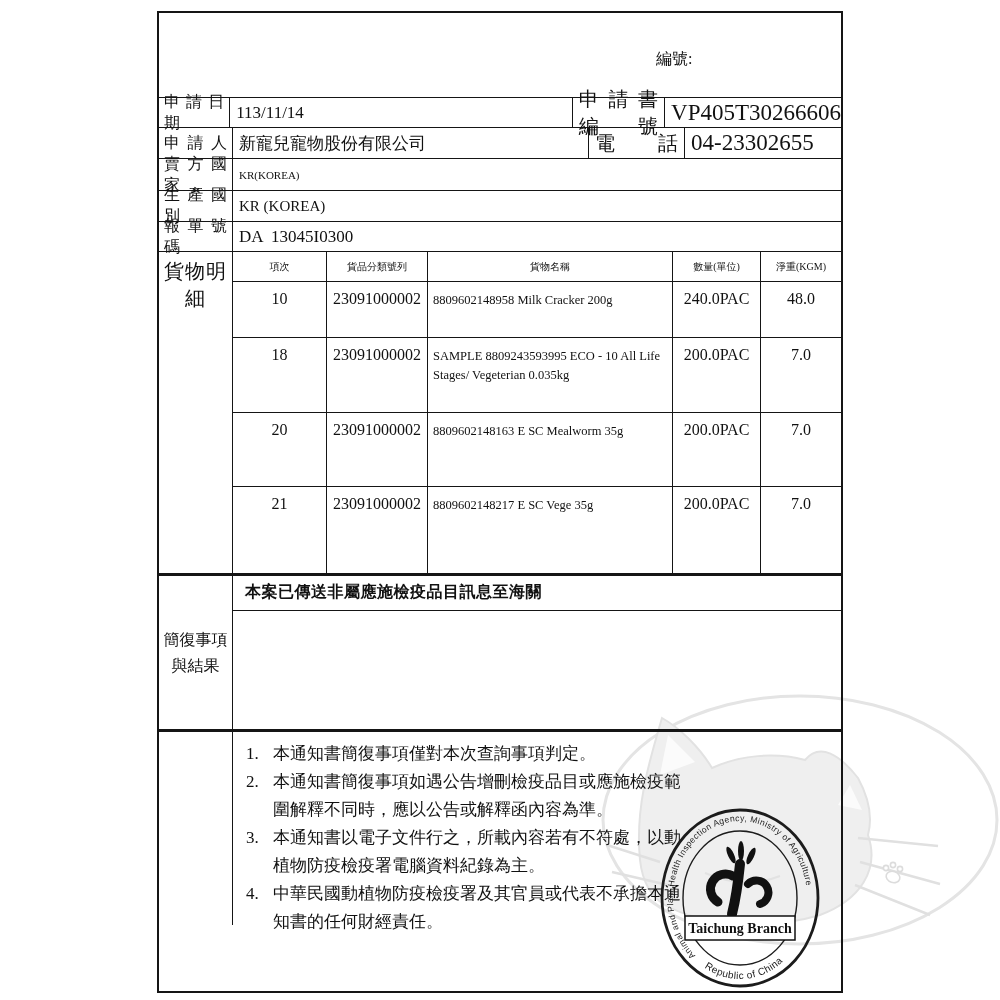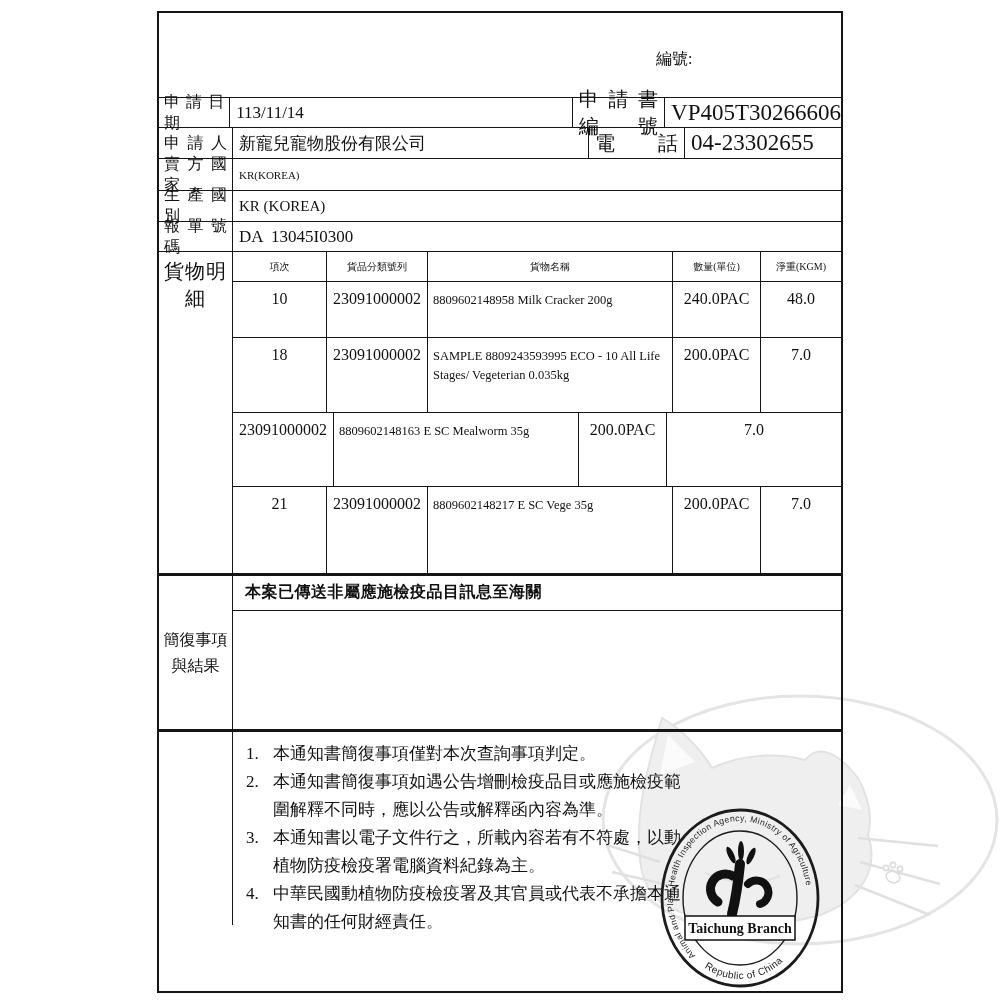"20" div.cell { html: none -> <div>20</div> }
